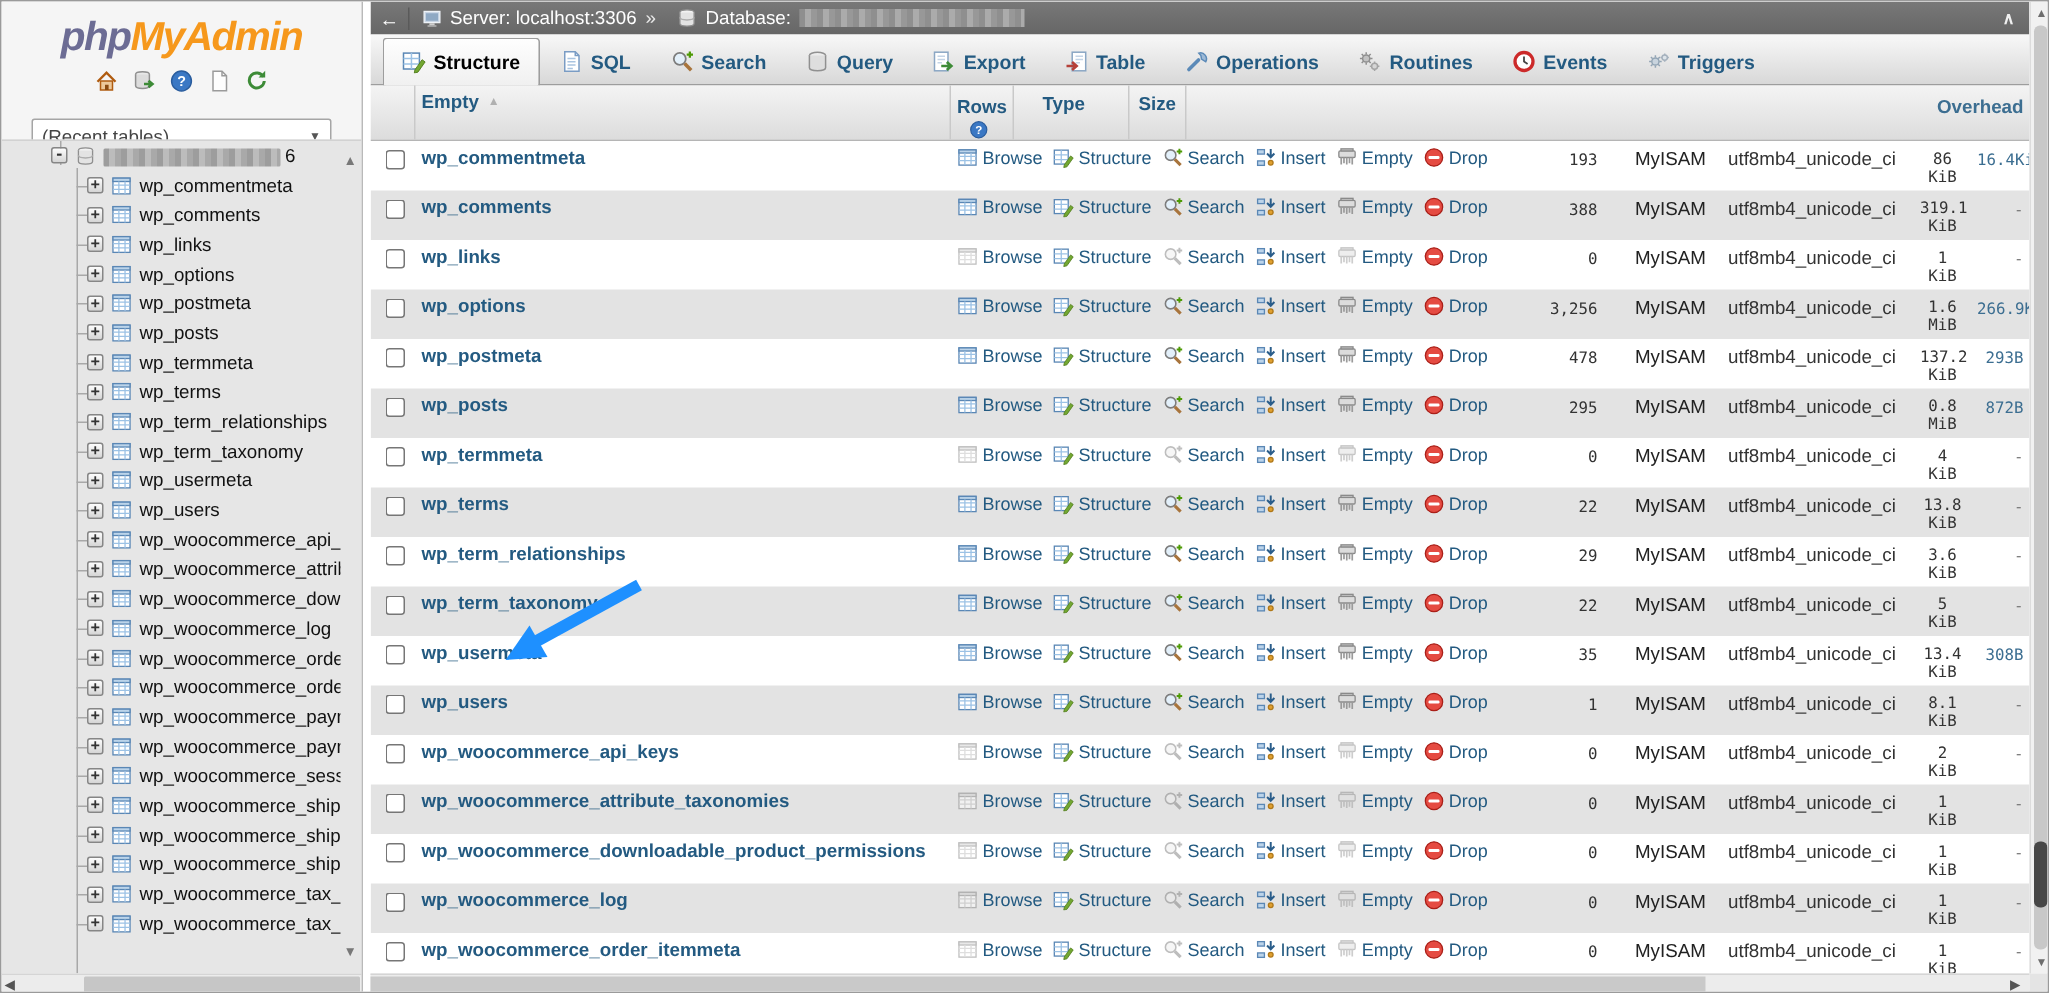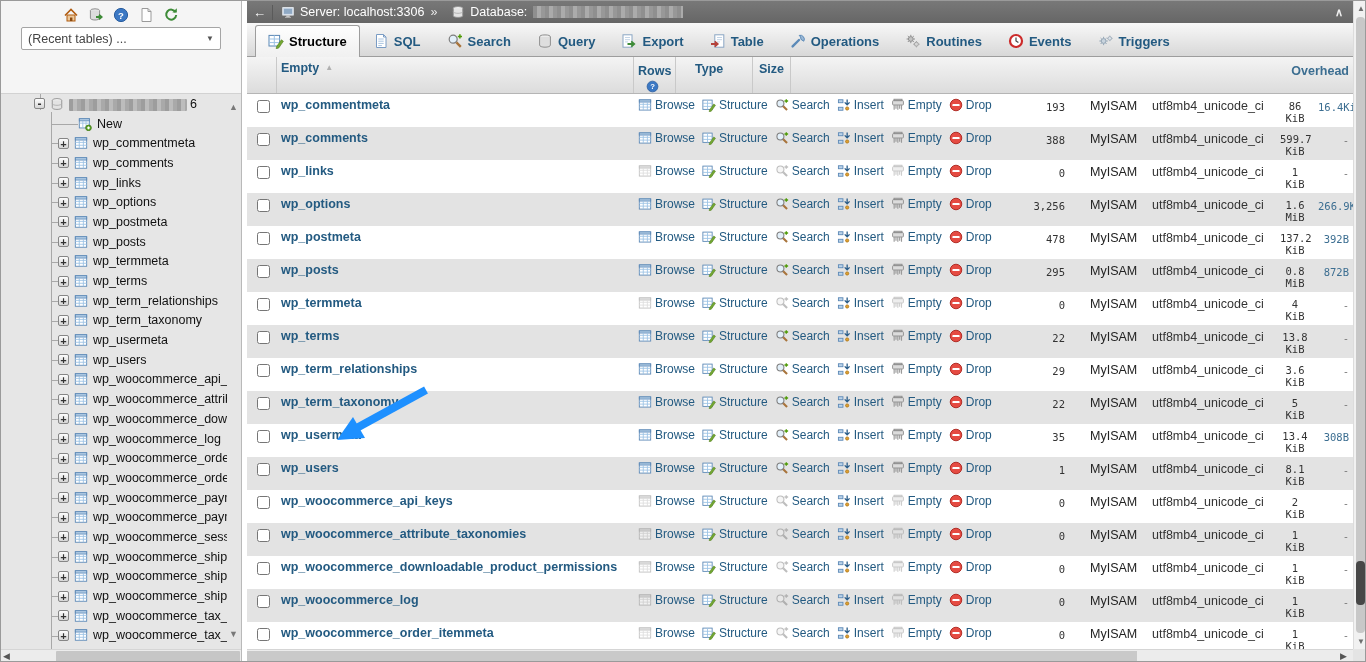"phpMyAdmin" div.logo { html: none -> <div><span>php</span><span>MyAdmin</span></div> }
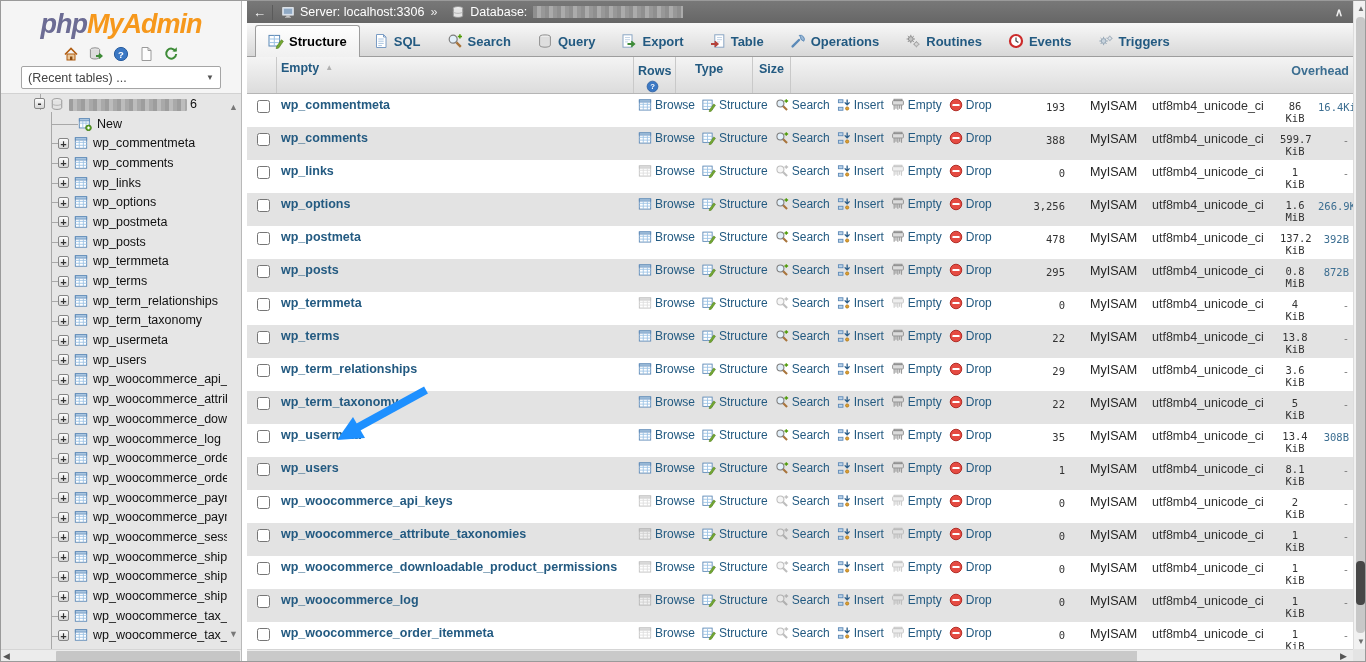"(Recent tables) ..." .recent-select { margin: 0 auto 0 auto -> 12px auto 0 auto }
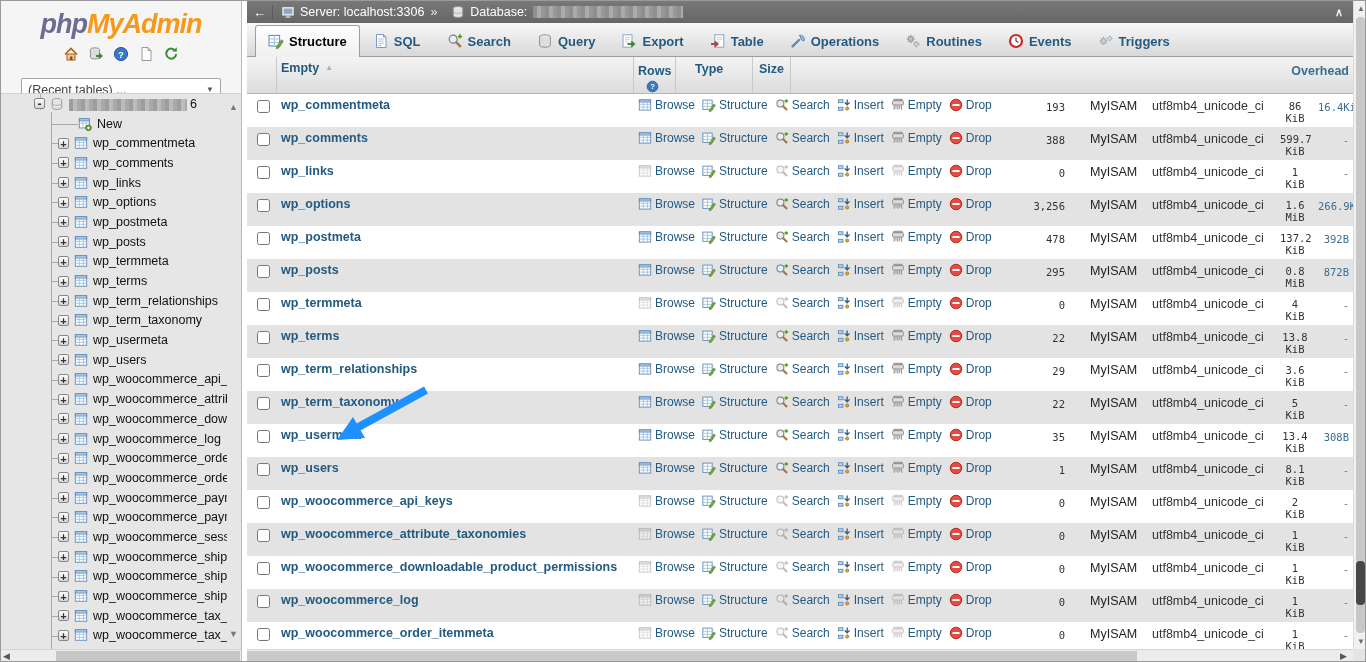"New" div.titem { html: <div> <span> <svg> <rect></rect> <rect></rect> <path></path> <circle></circle> <path></path> </svg> </span> <span>New</span> </div> -> none }
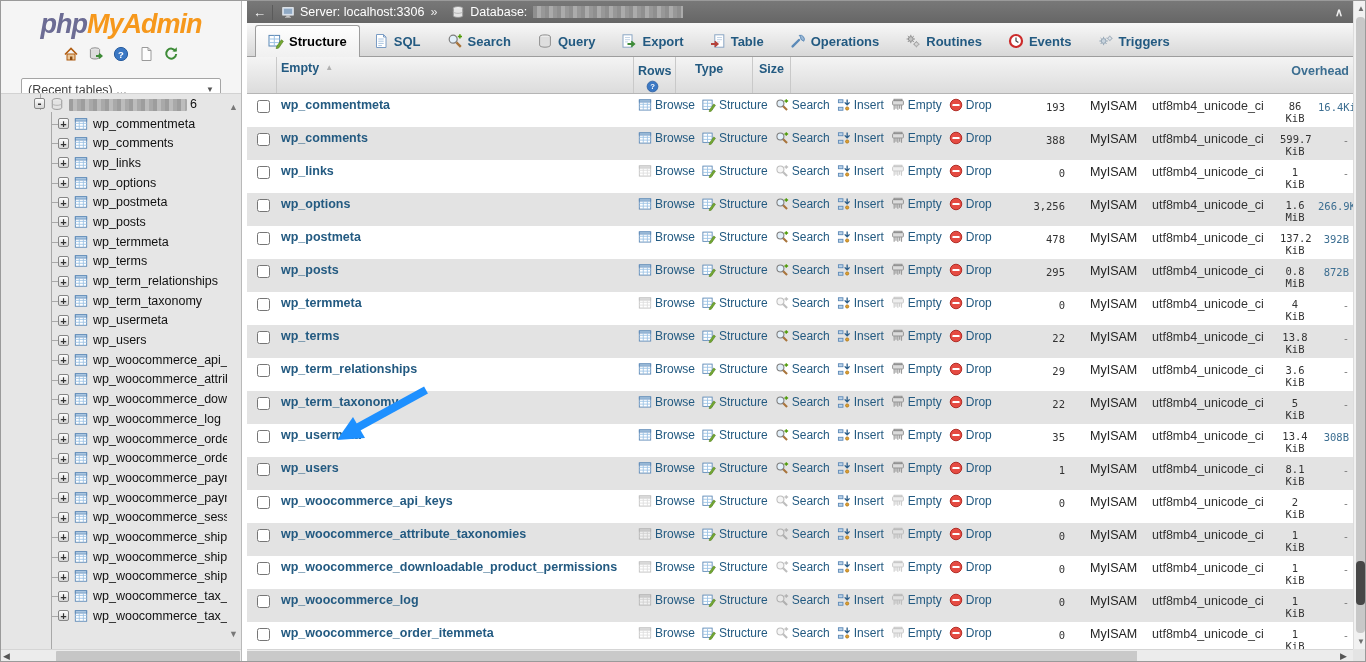"599.7" div.cell { text: 599.7 -> 319.1 }
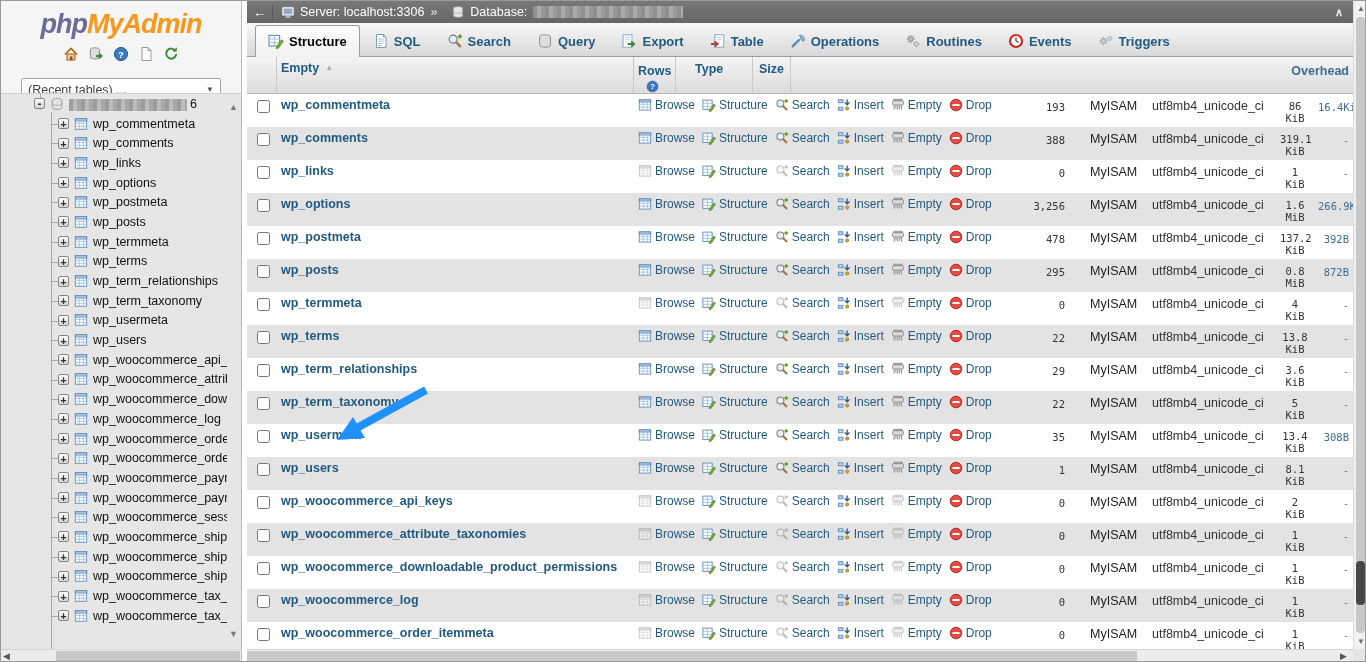"392B" div.cell { text: 392B -> 293B }
